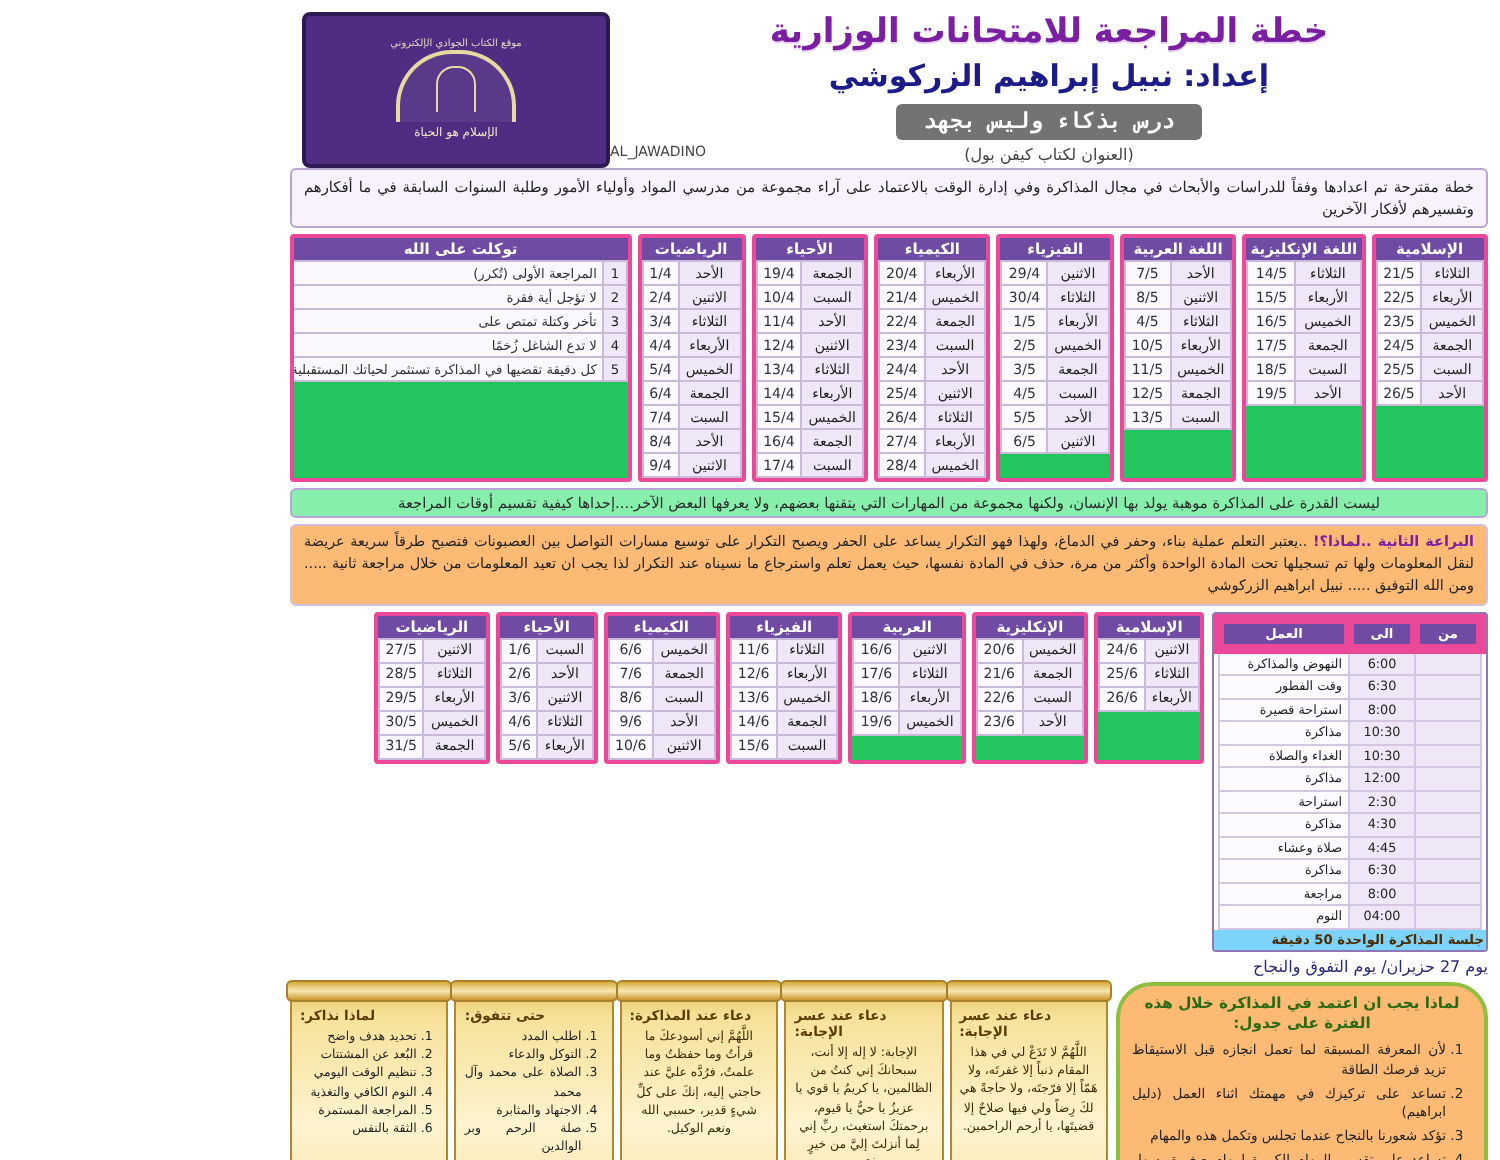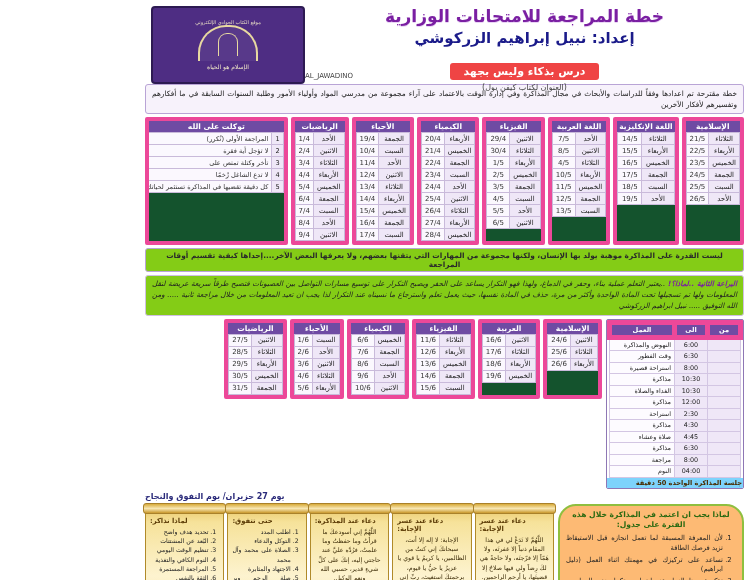"درس بذكاء وليس بجهد" .t-sub { background: #ef4444 -> #737373; font-family: none -> Liberation Mono, monospace; margin-top: 16px -> 5px }
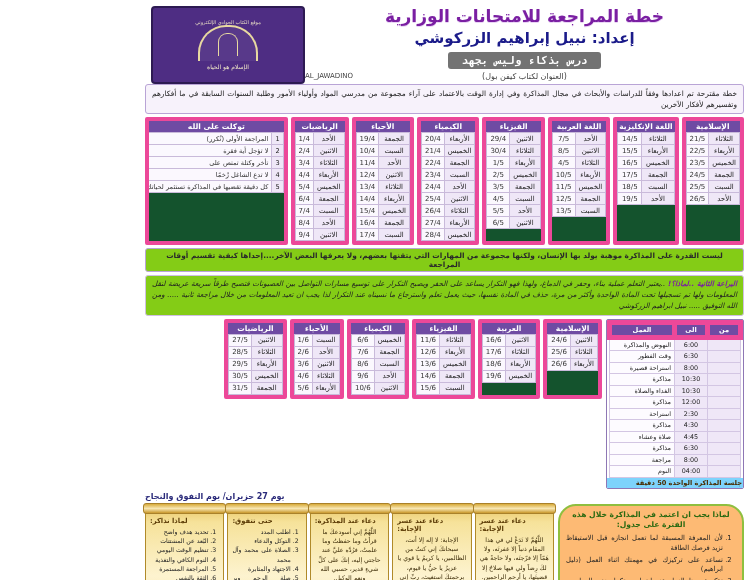"توكلت على الله" .col { background: #14532d -> #22c55e; border: 4px solid #ec4899 -> 2px solid #ec4899 }
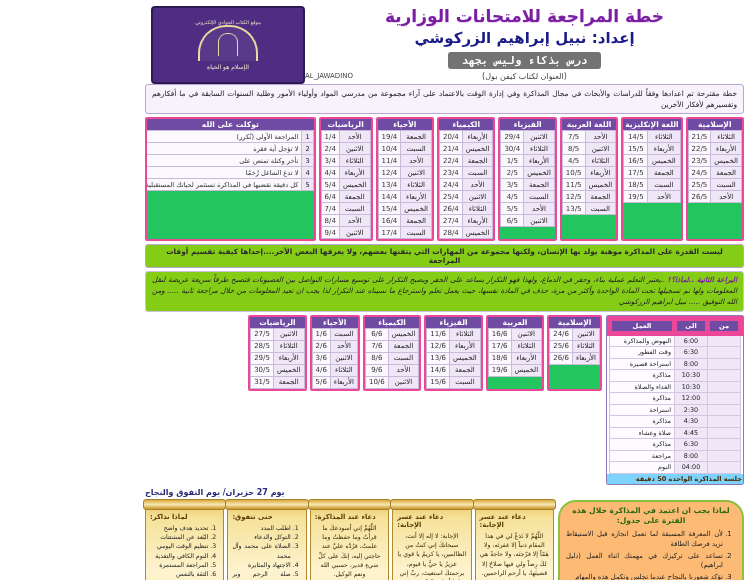"ليست القدرة على المذاكرة موهبة" .notebar { background: #84cc16 -> #86efac; font-weight: bold -> normal }
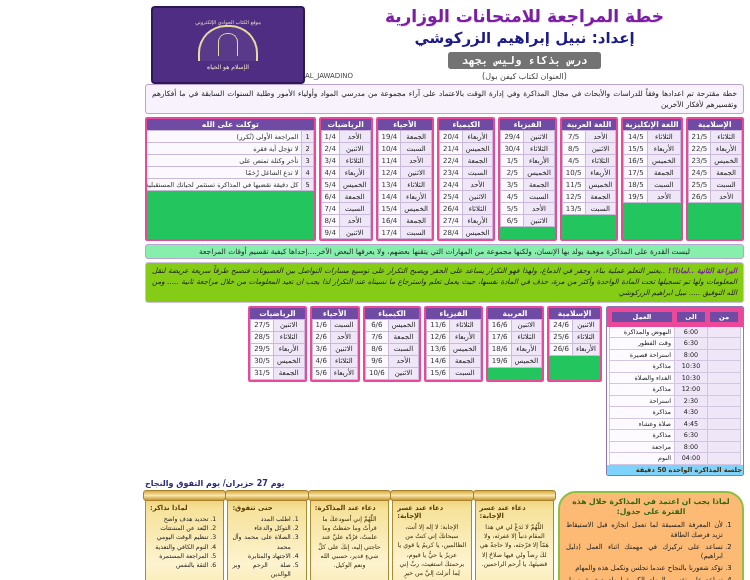"البراعة الثانية ..لماذا؟! ..يعتبر التعلم" .para2 { background: #84cc16 -> #fdba74; font-style: italic -> none }
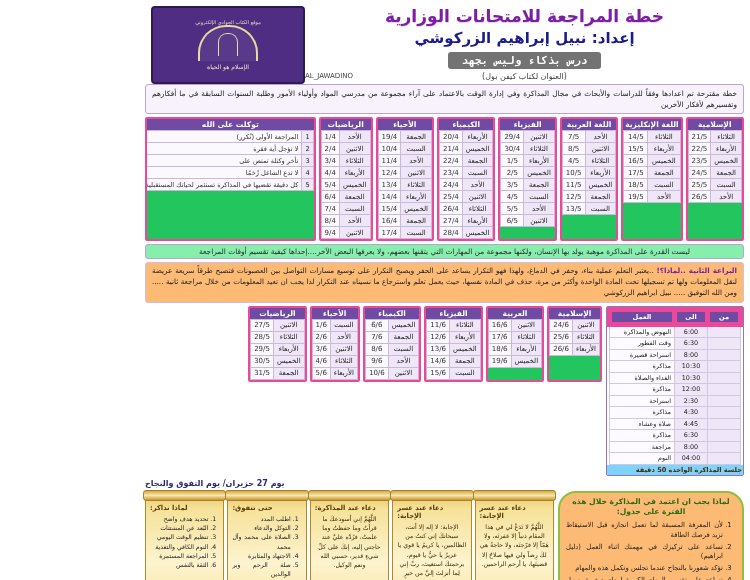"الإنكليزية" div.col { html: none -> <div> <div>الإنكليزية</div> <table> <tbody> <tr> <td>الخميس</td> <td>20/6</td> </tr> <tr> <td>الجمعة</td> <td>21/6</td> </tr> <tr> <td>السبت</td> <td>22/6</td> </tr> <tr> <td>الأحد</td> <td>23/6</td> </tr> </tbody> </table> </div> }
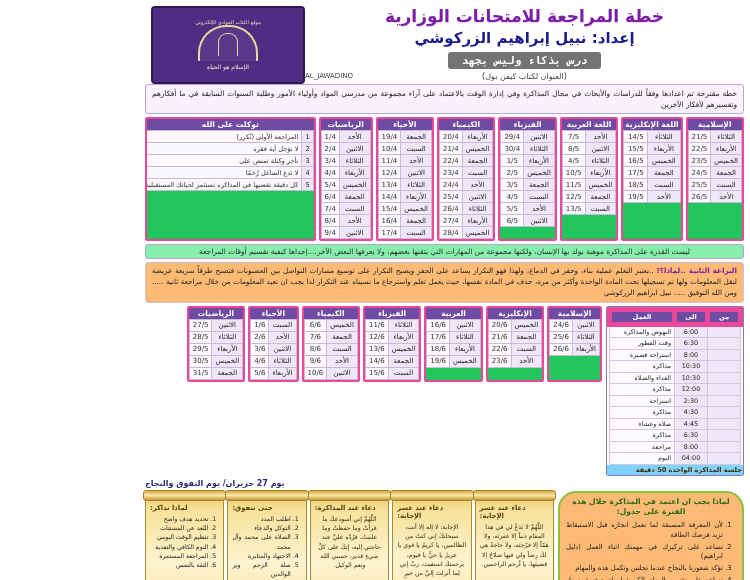"يوم 27 حزيران/ يوم التفوق" .dayline { font-weight: bold -> normal; text-align: left -> right }
